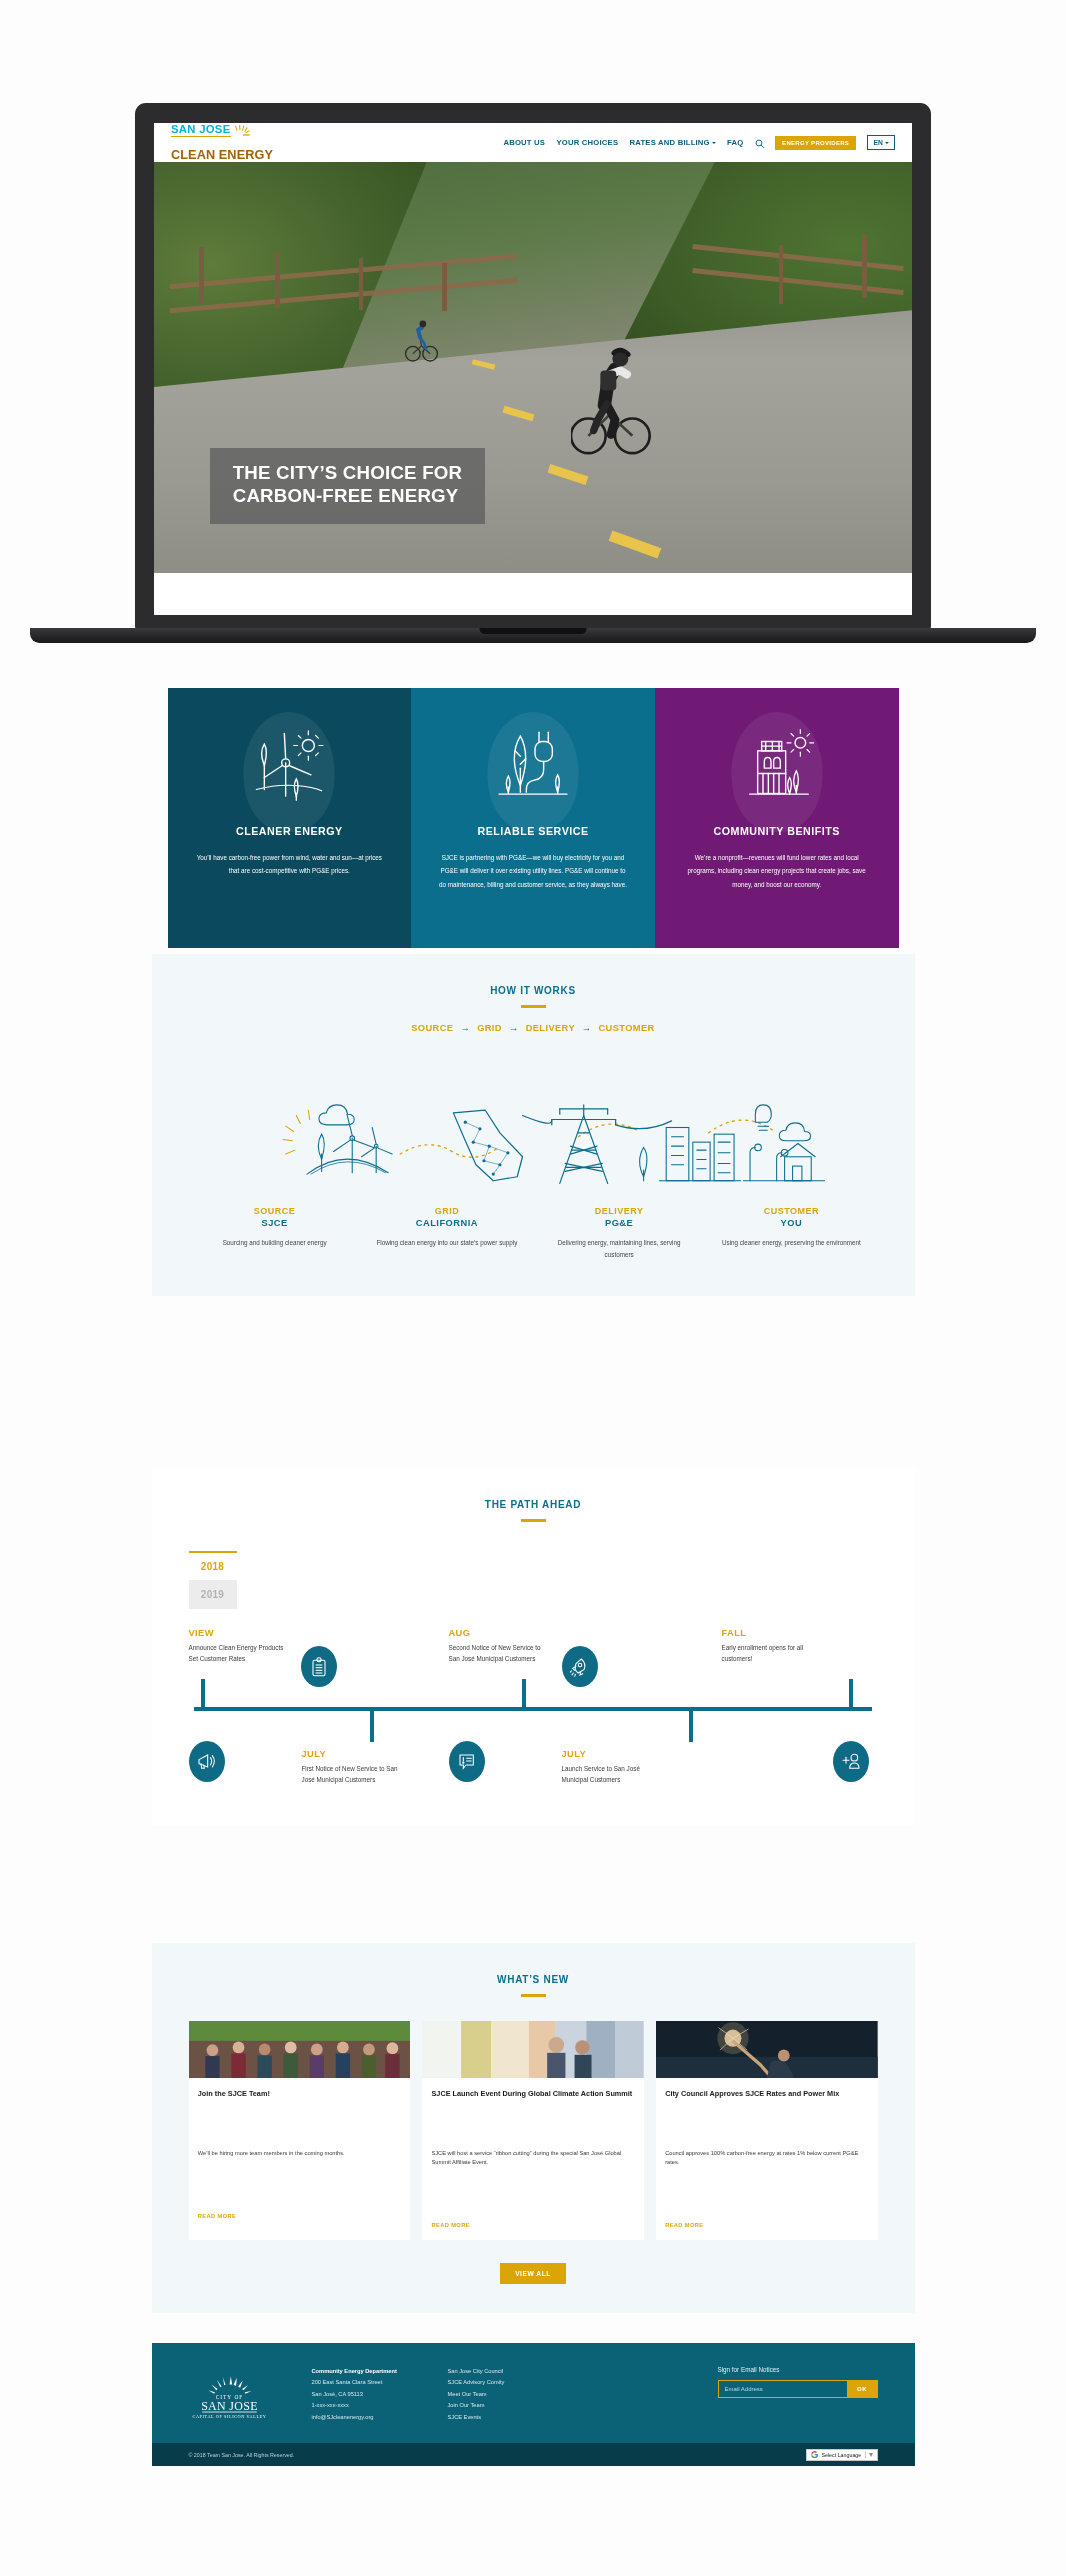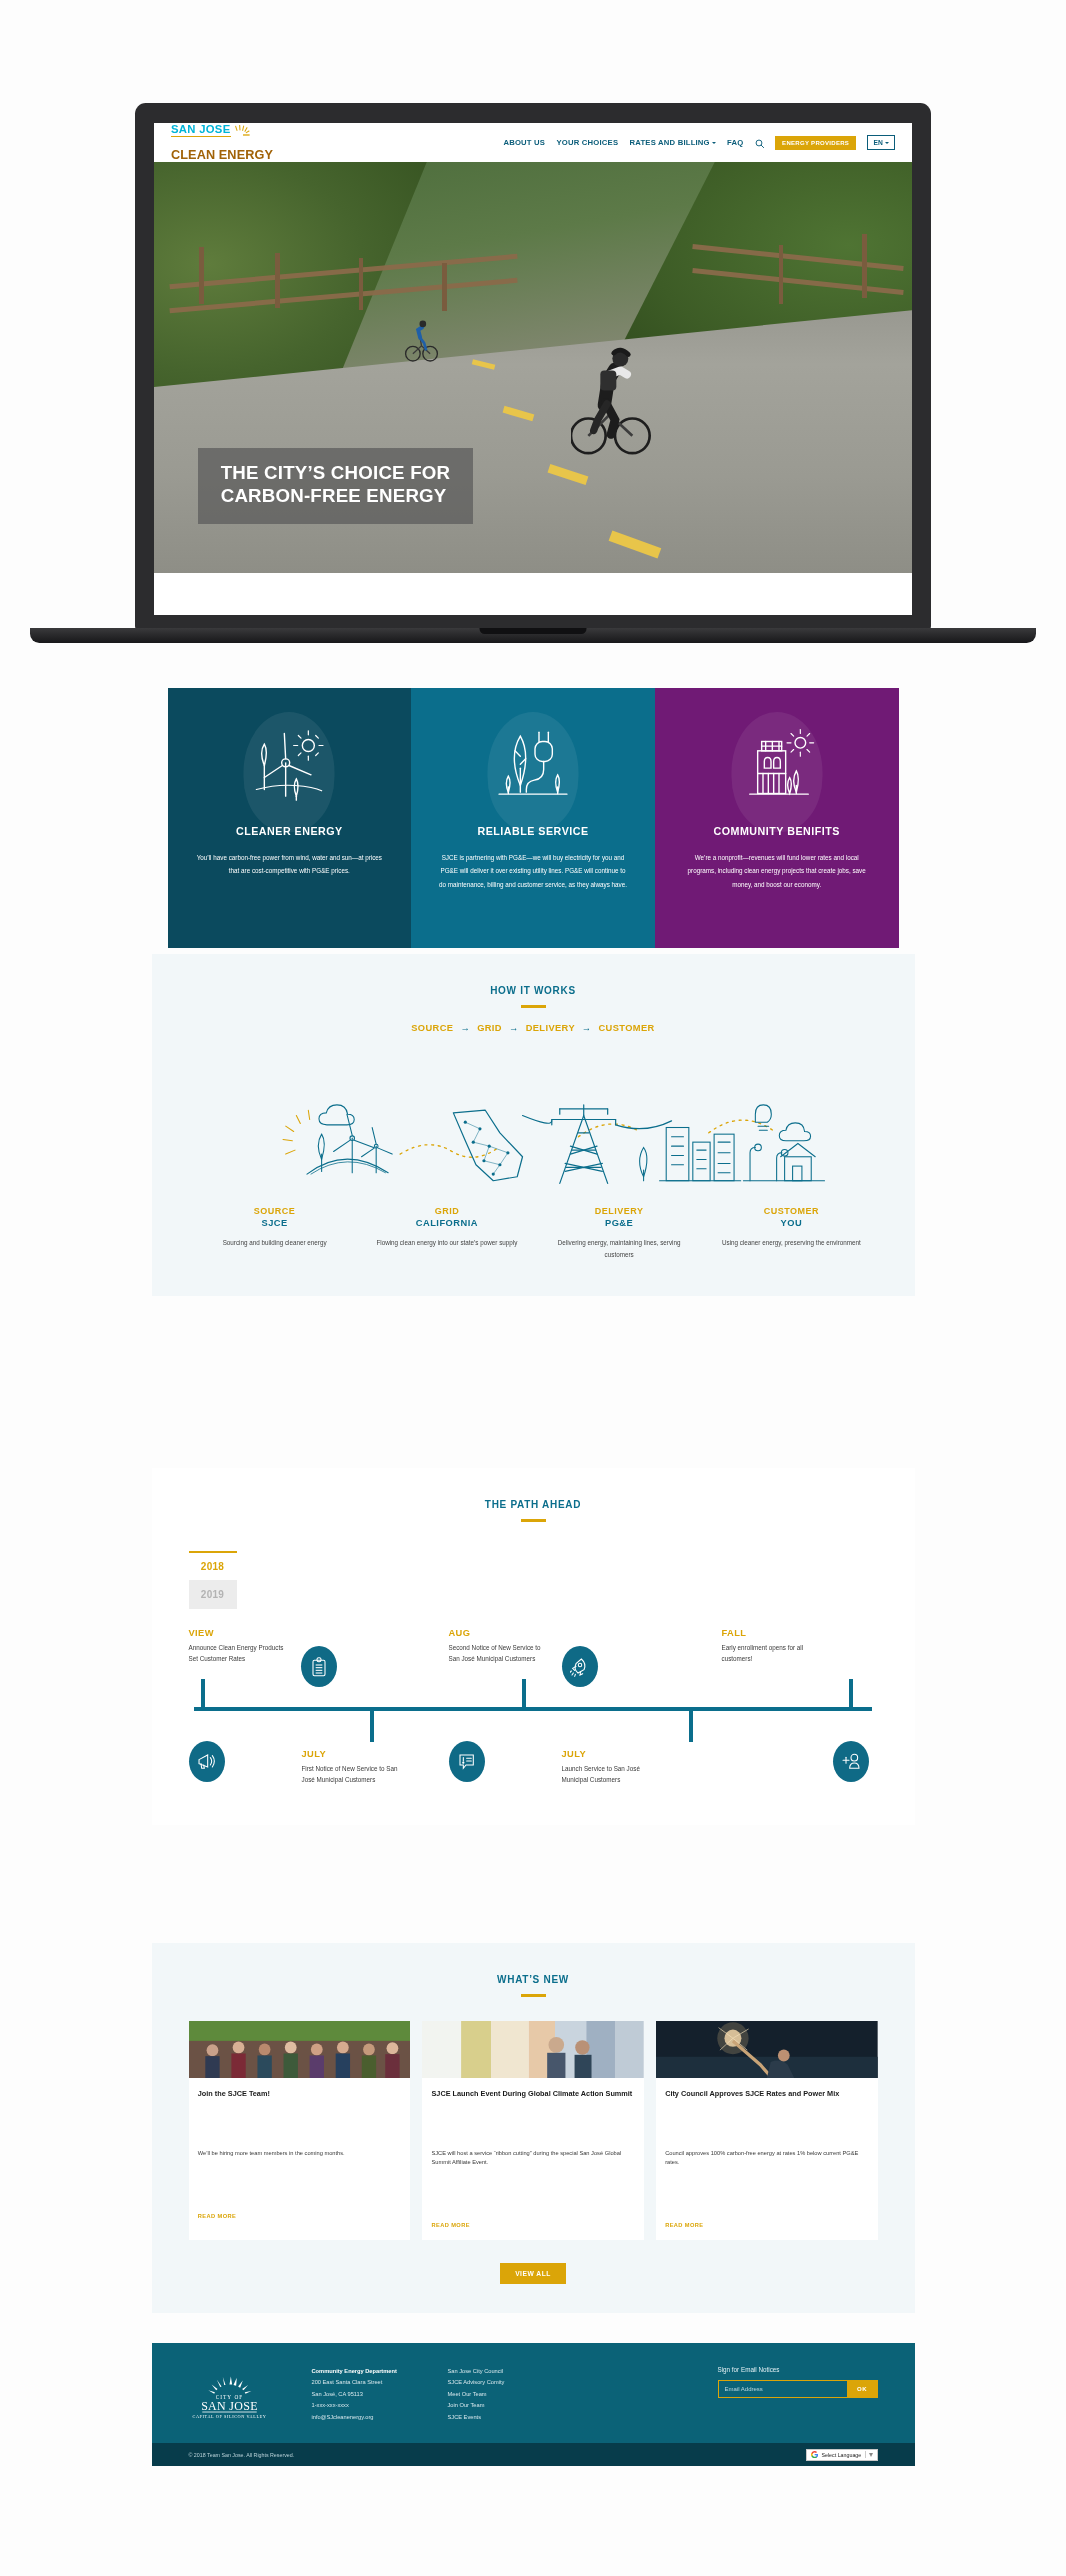"THE CITY’S CHOICE FOR" .hero-title-box { left: 44px -> 56px }
